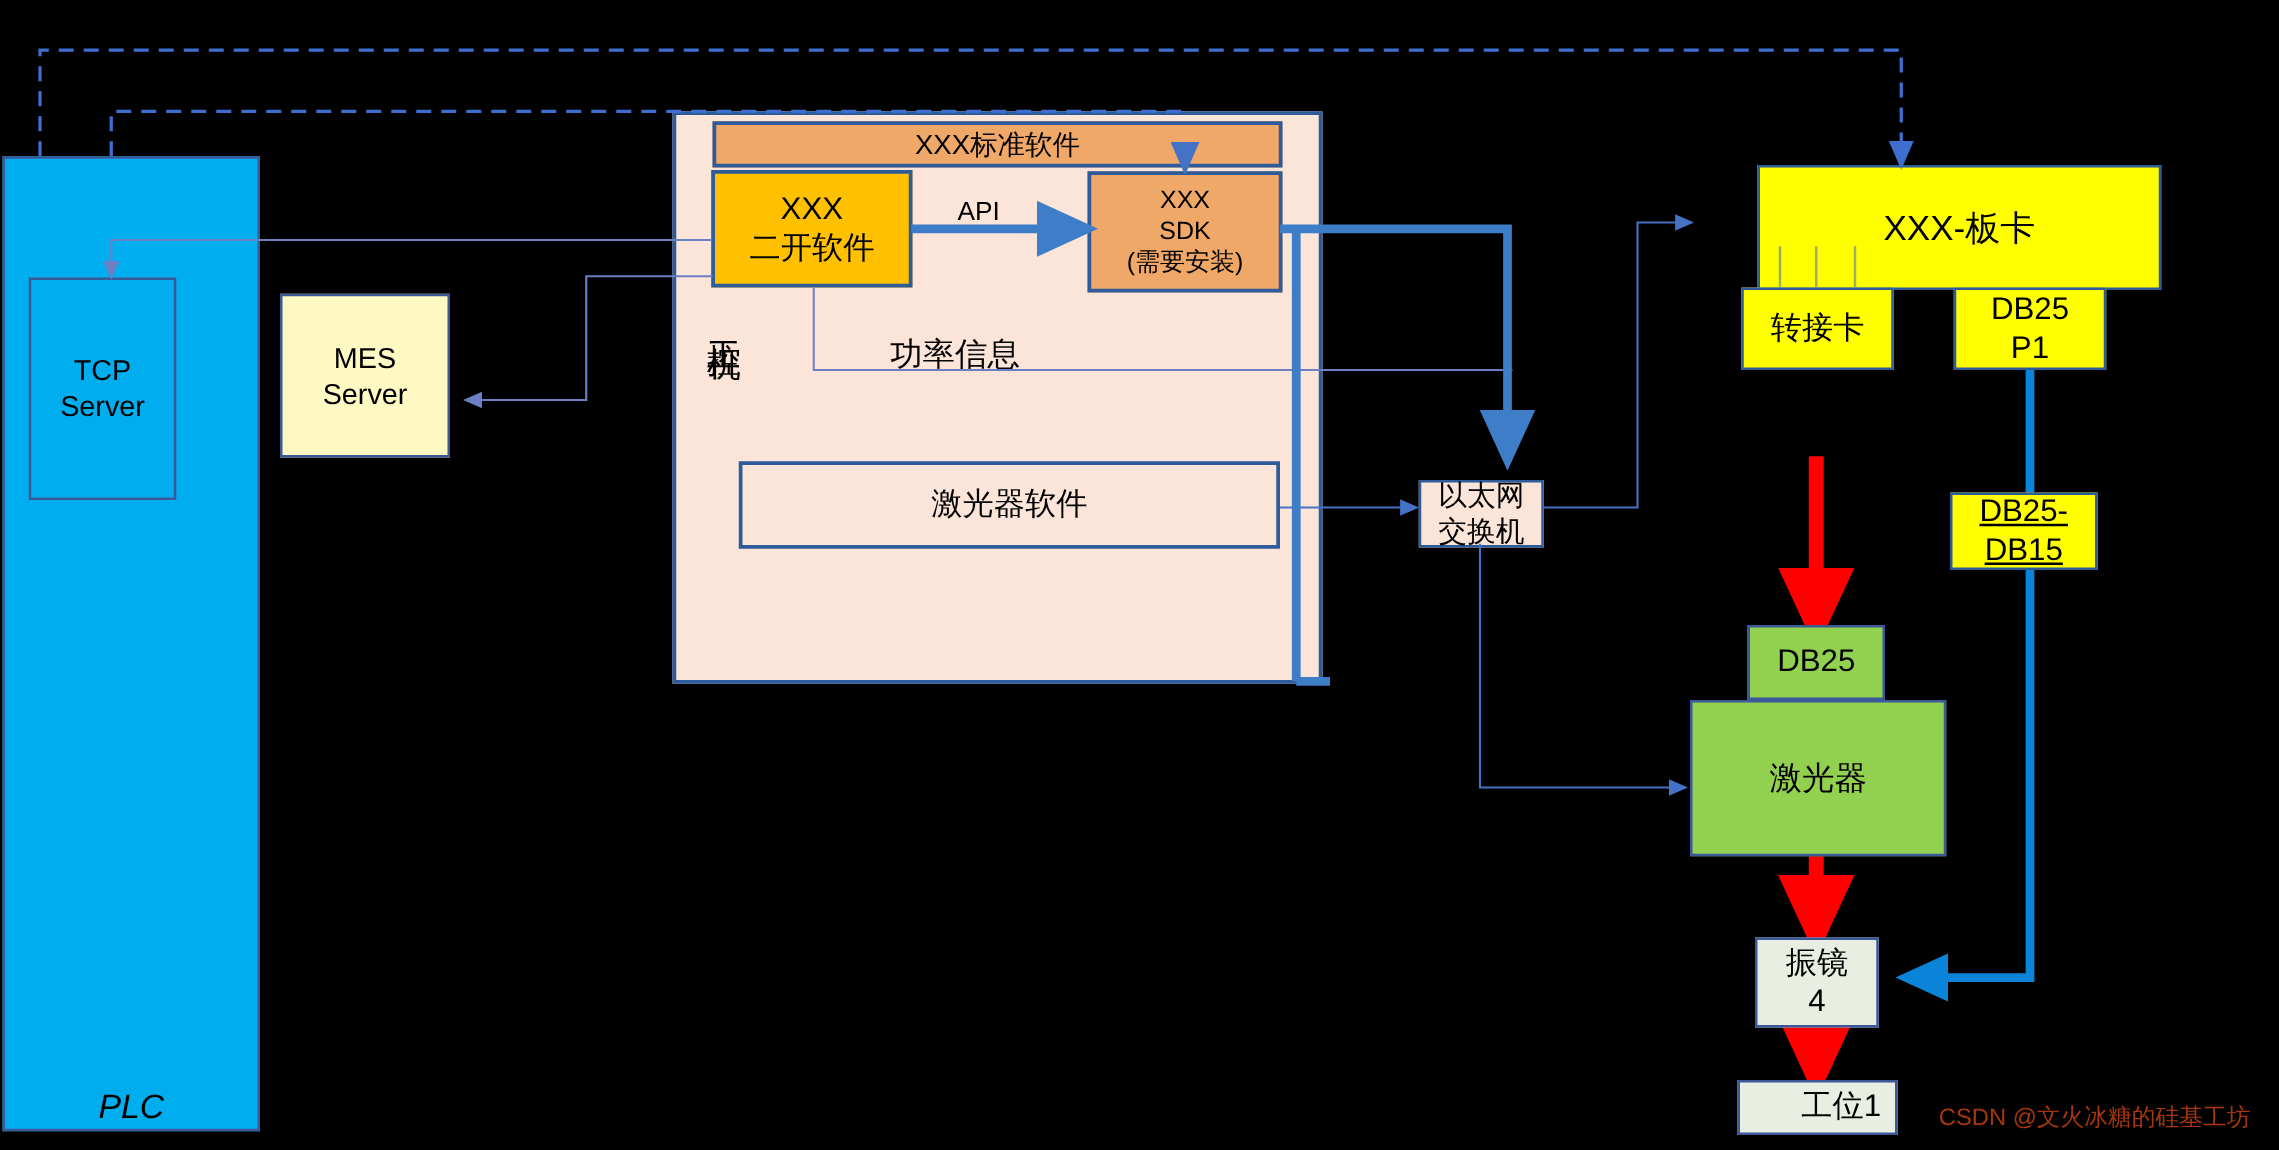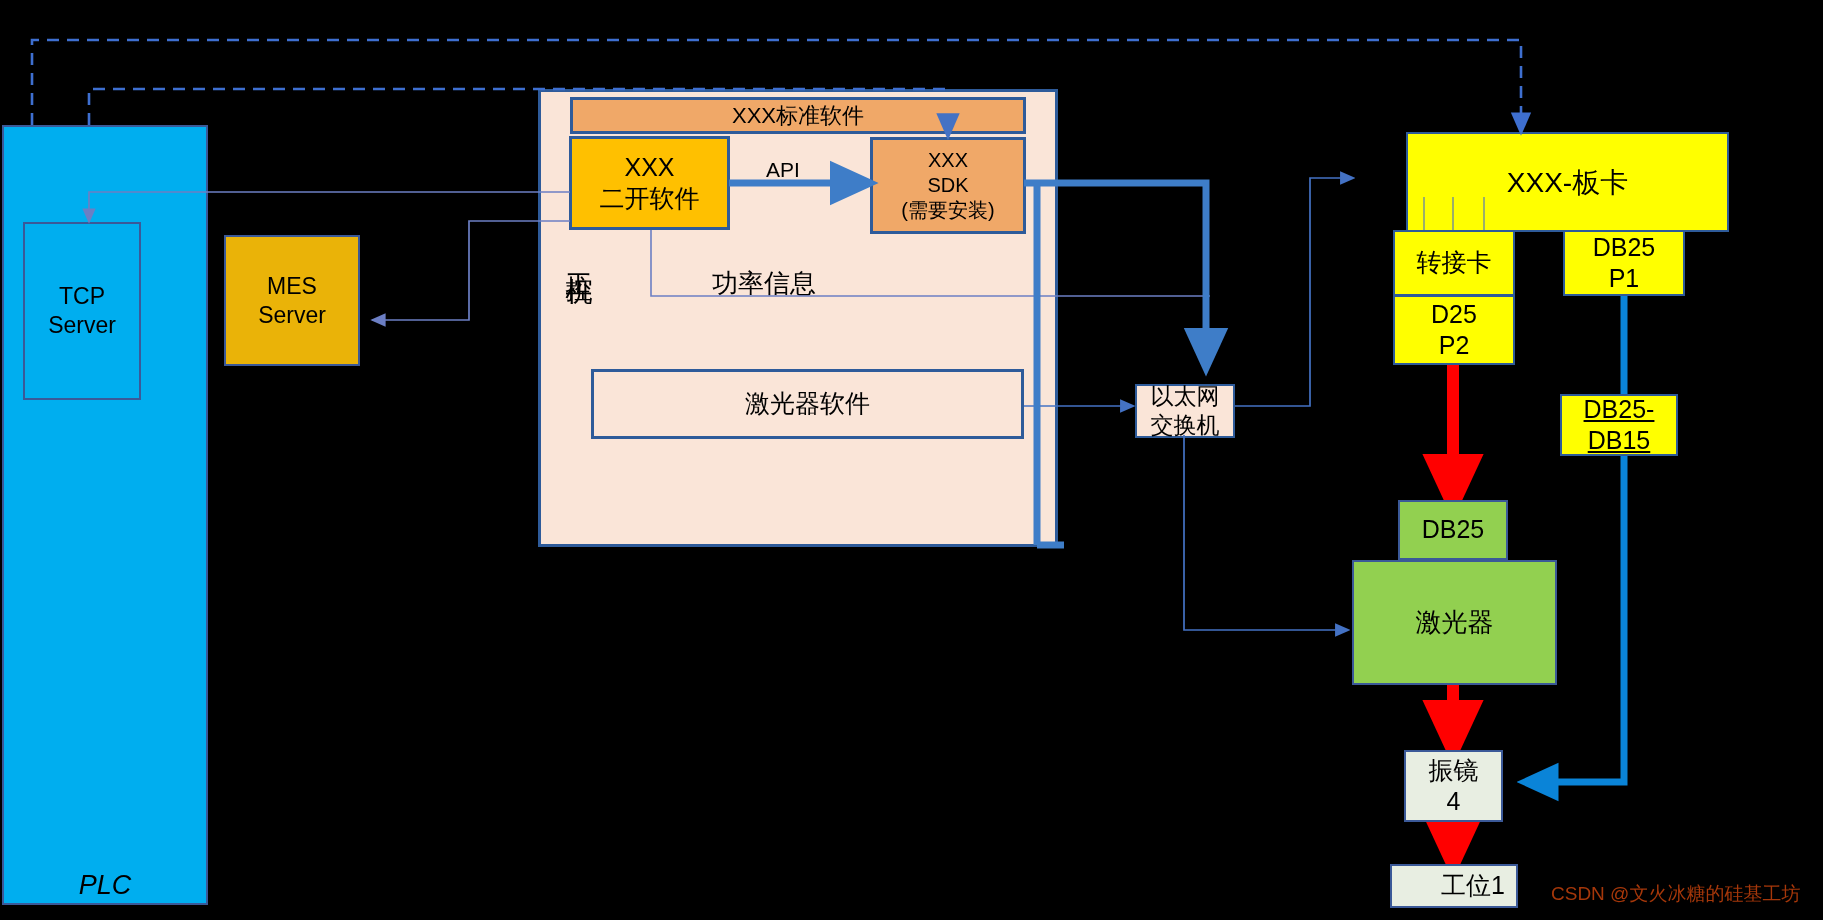"MES" .mes { background: #eab308 -> #fef9c3 }
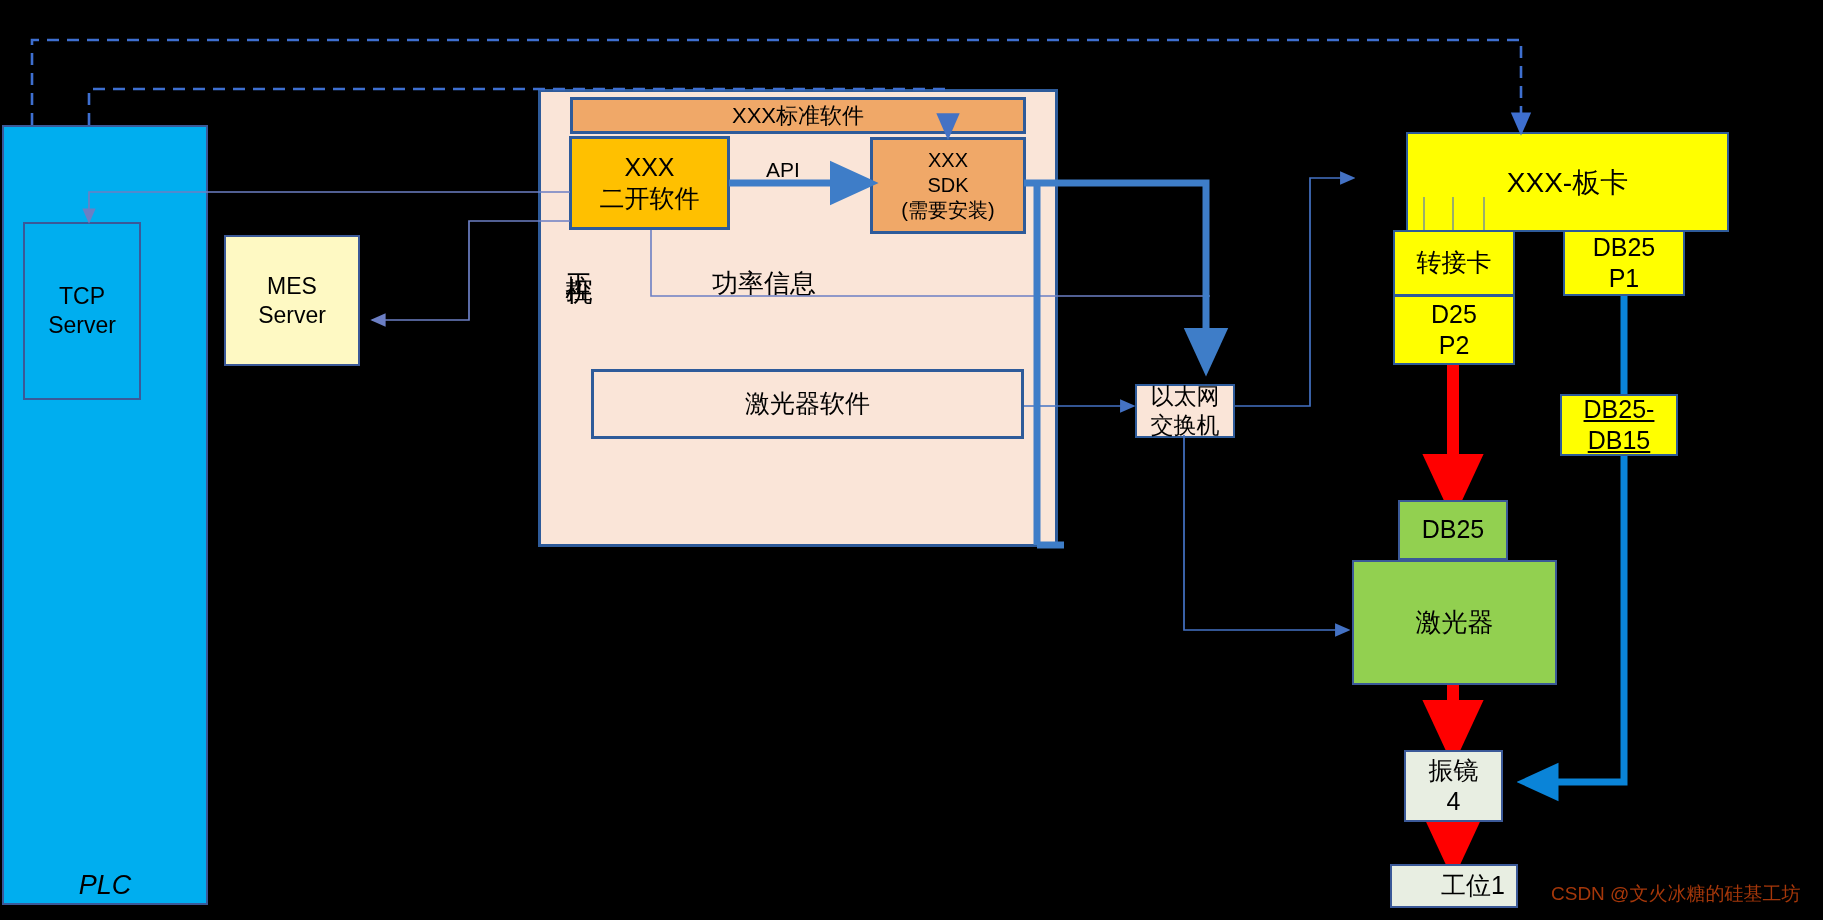"D25" div.node { html: <div> <span>D25 P2</span> </div> -> none }
